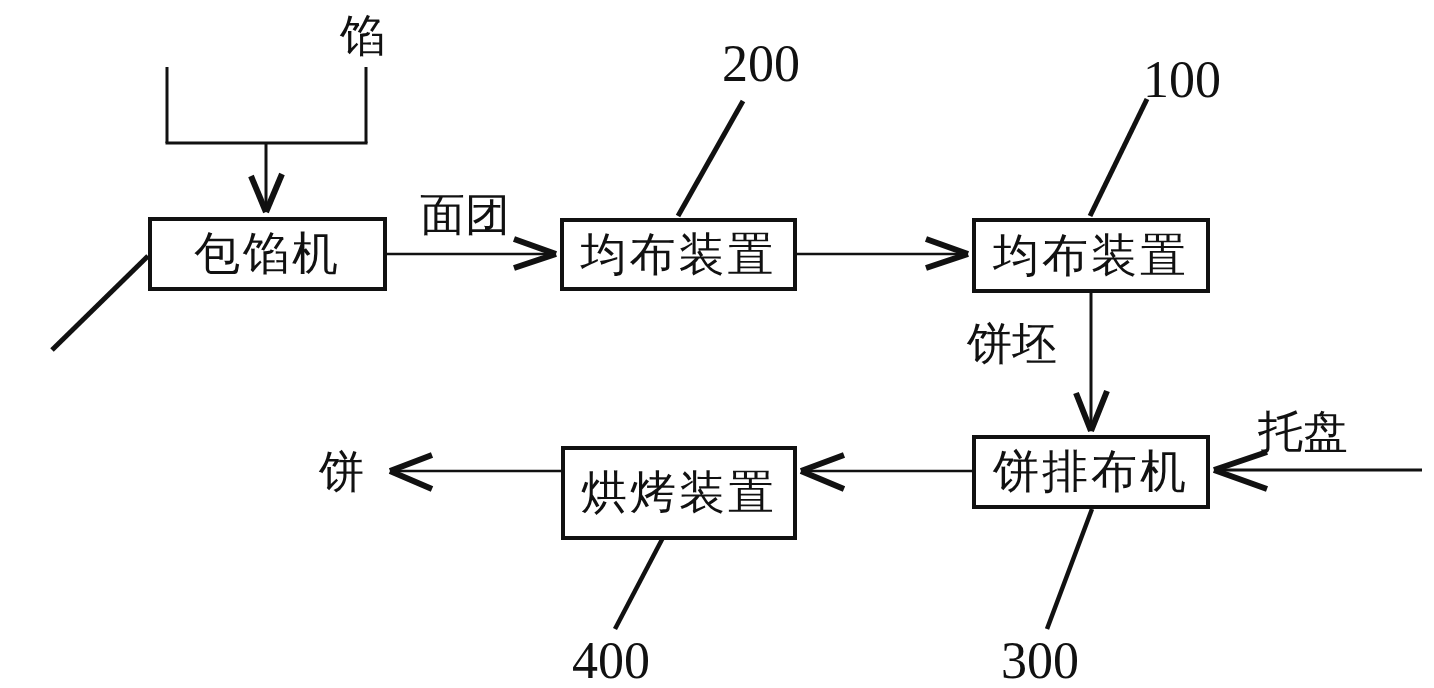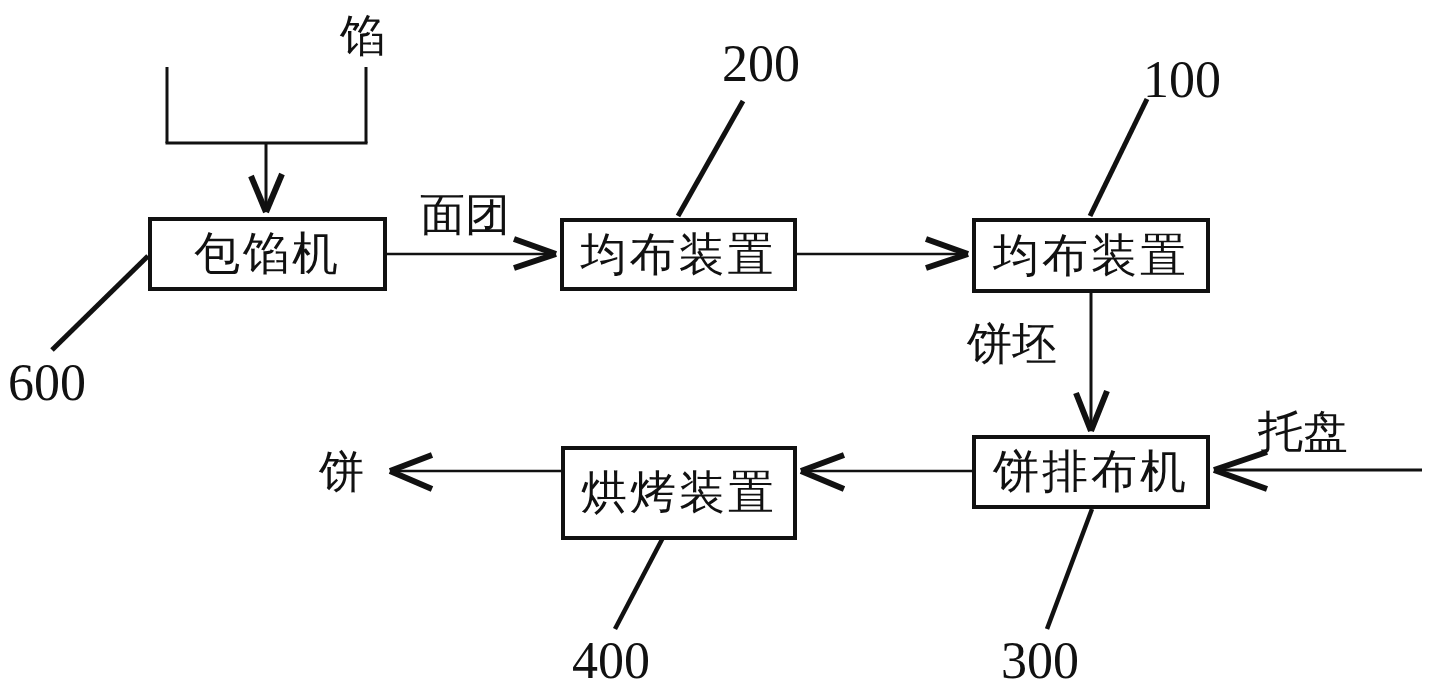"600" div.txt { html: <div>600</div> -> none }
